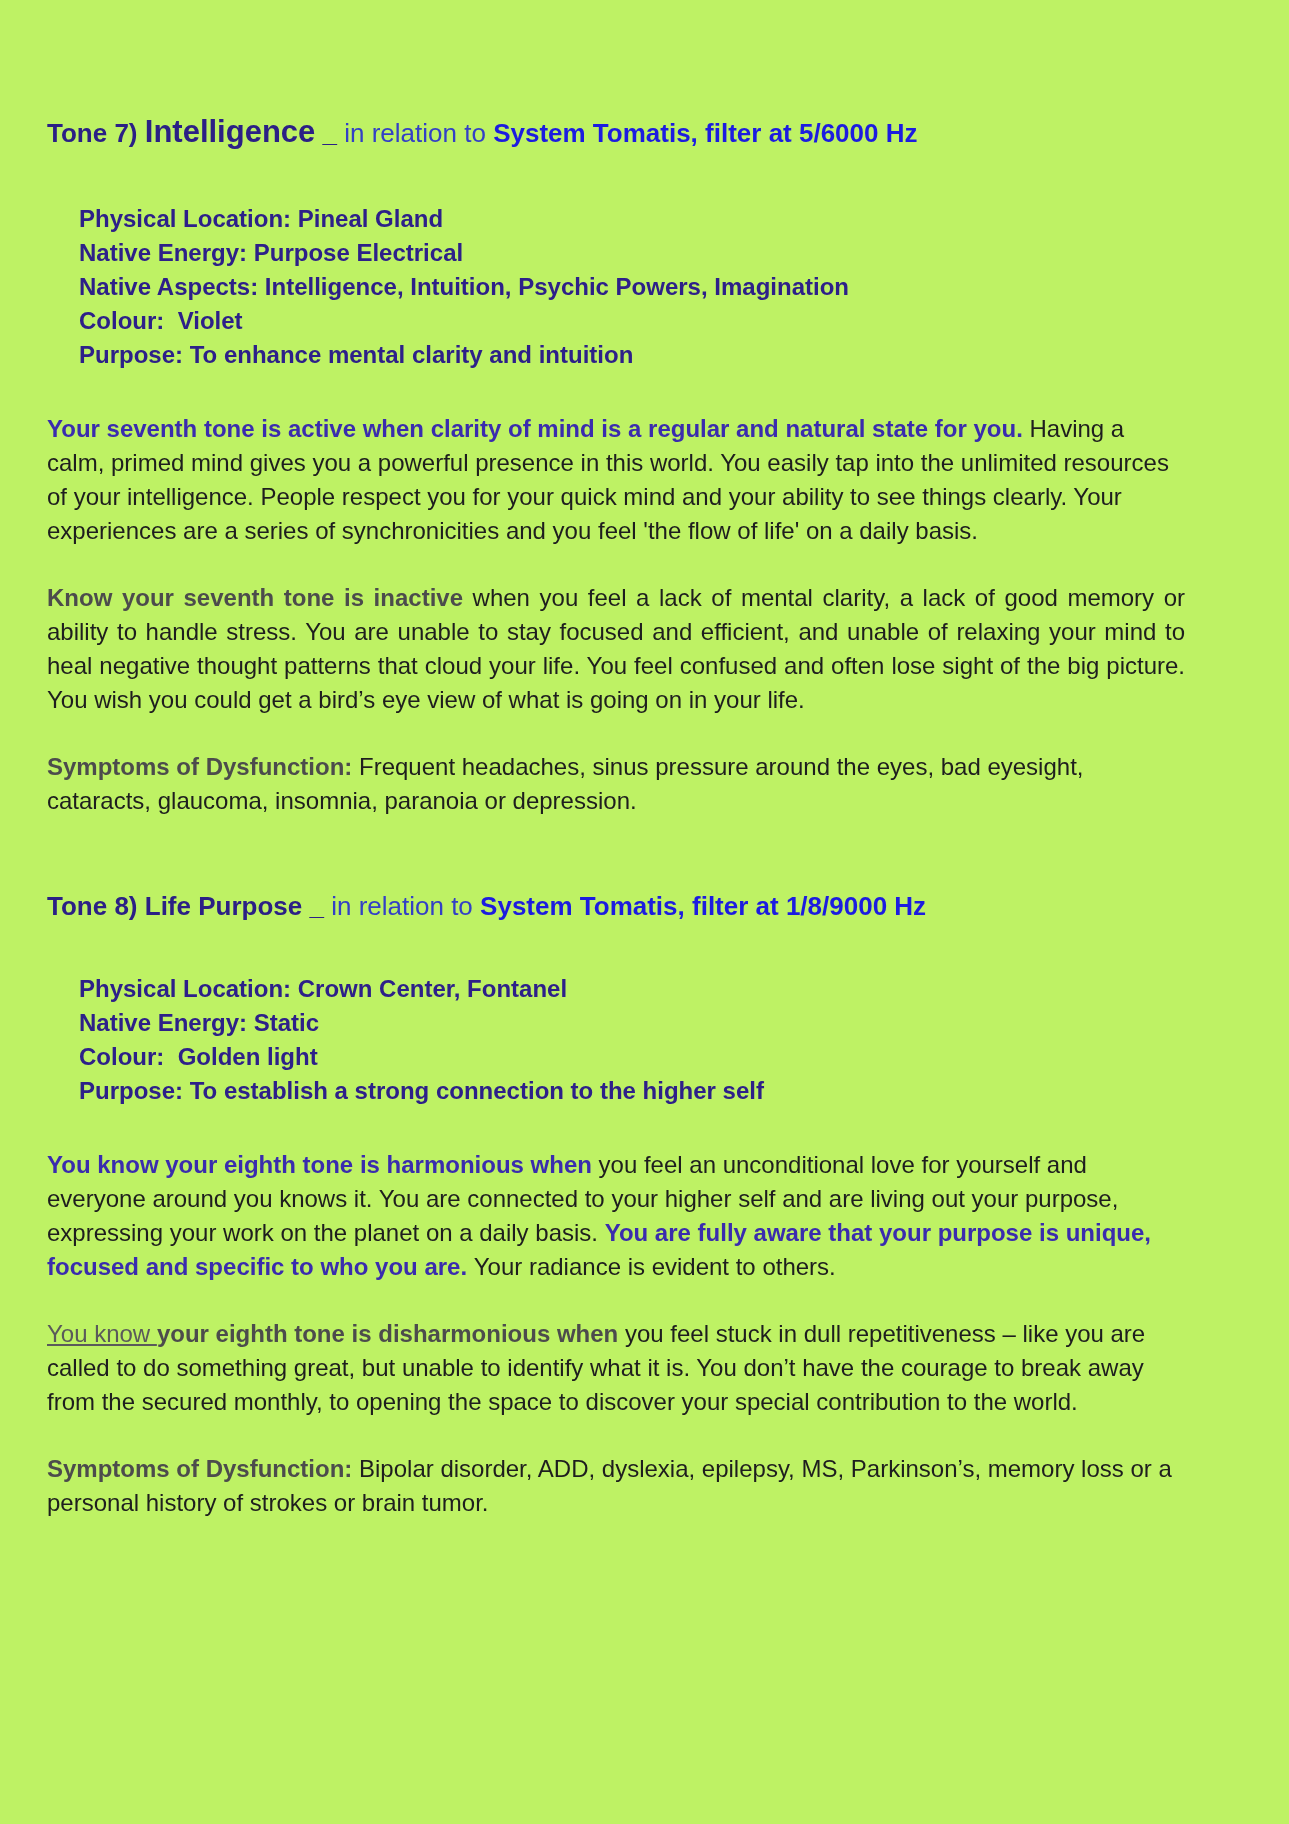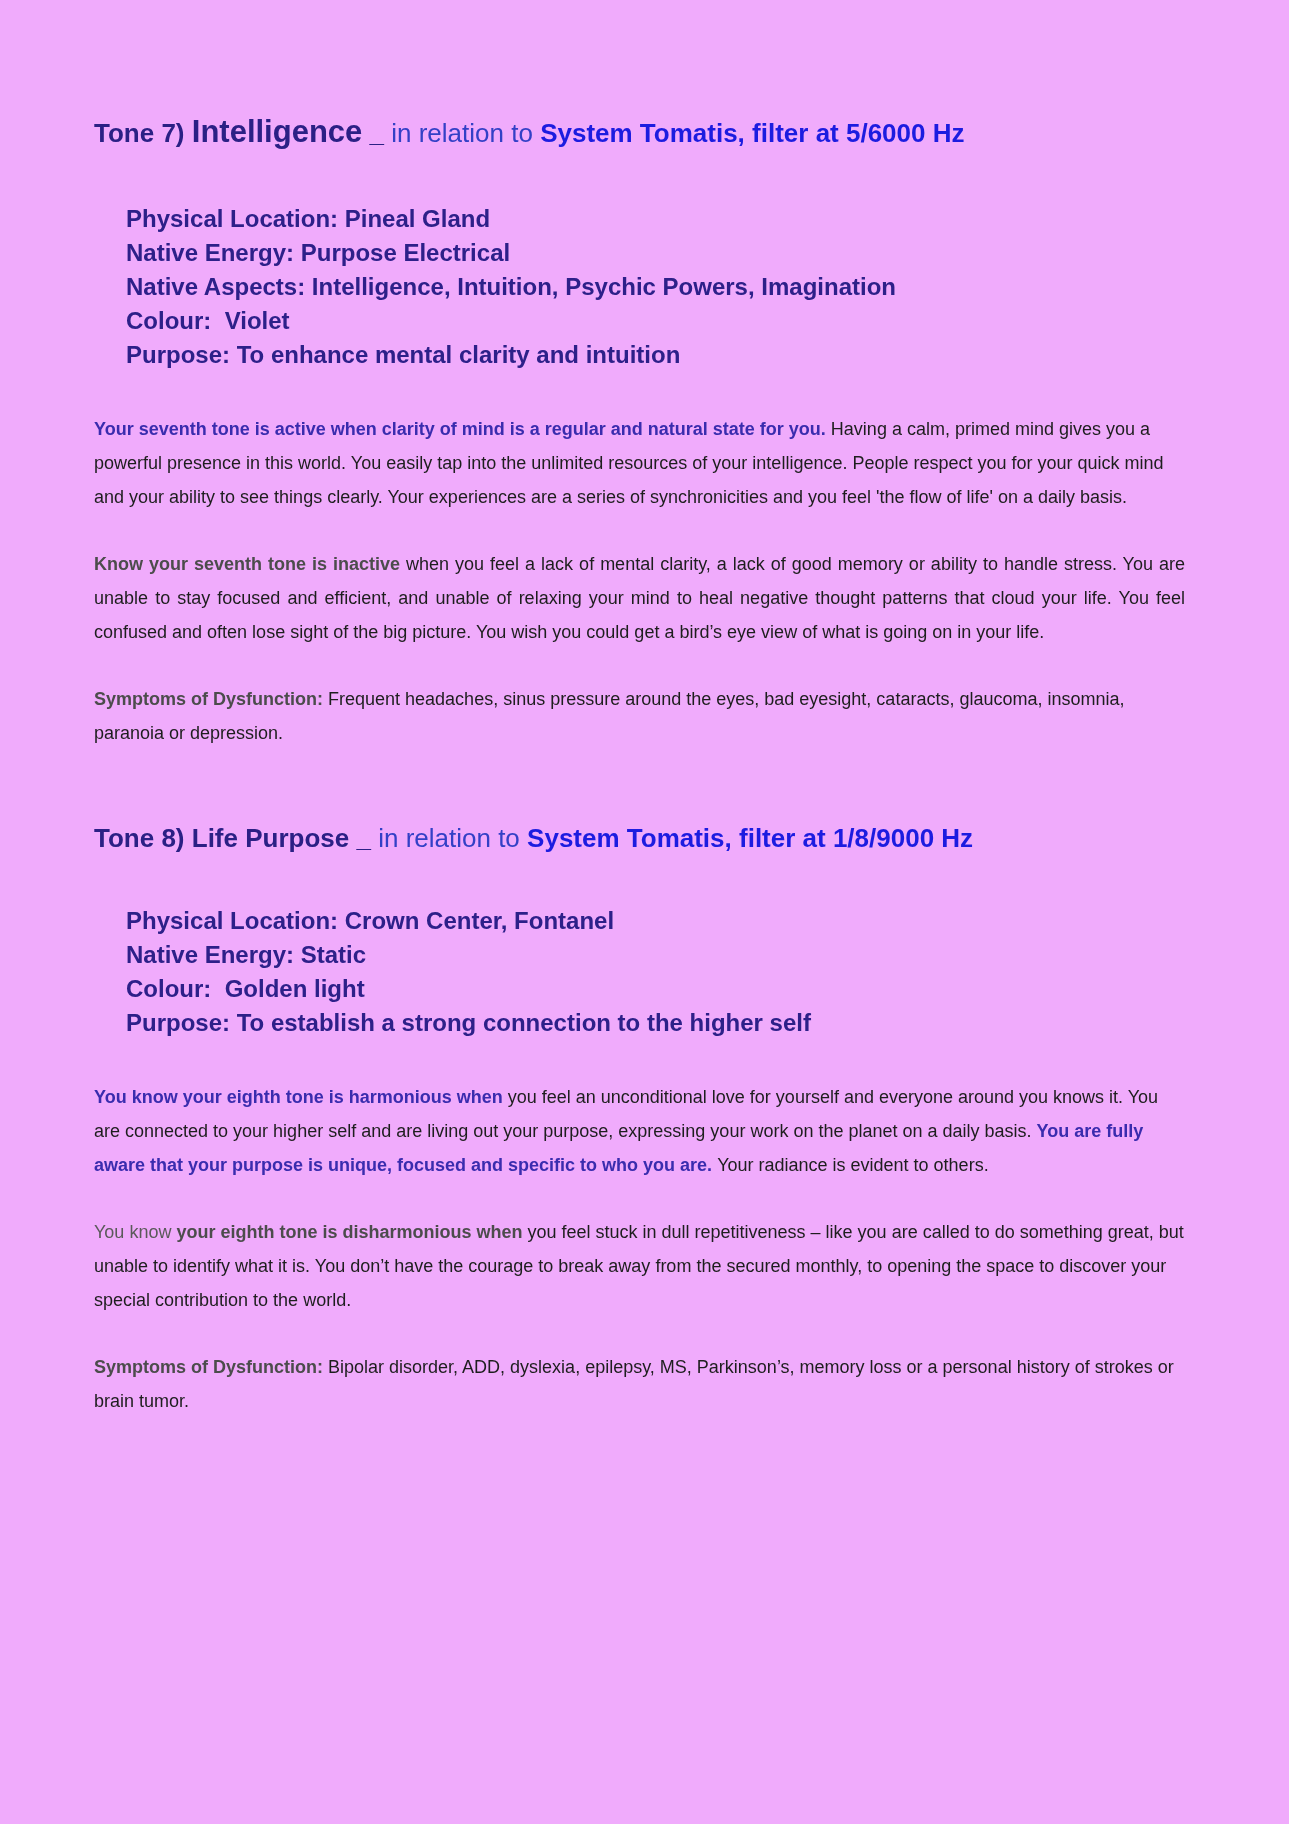"Tone 7) Intelligence _ in" .page { background: #f0abfc -> #bef264; padding: 113px 104px 80px 94px -> 113px 104px 80px 47px }
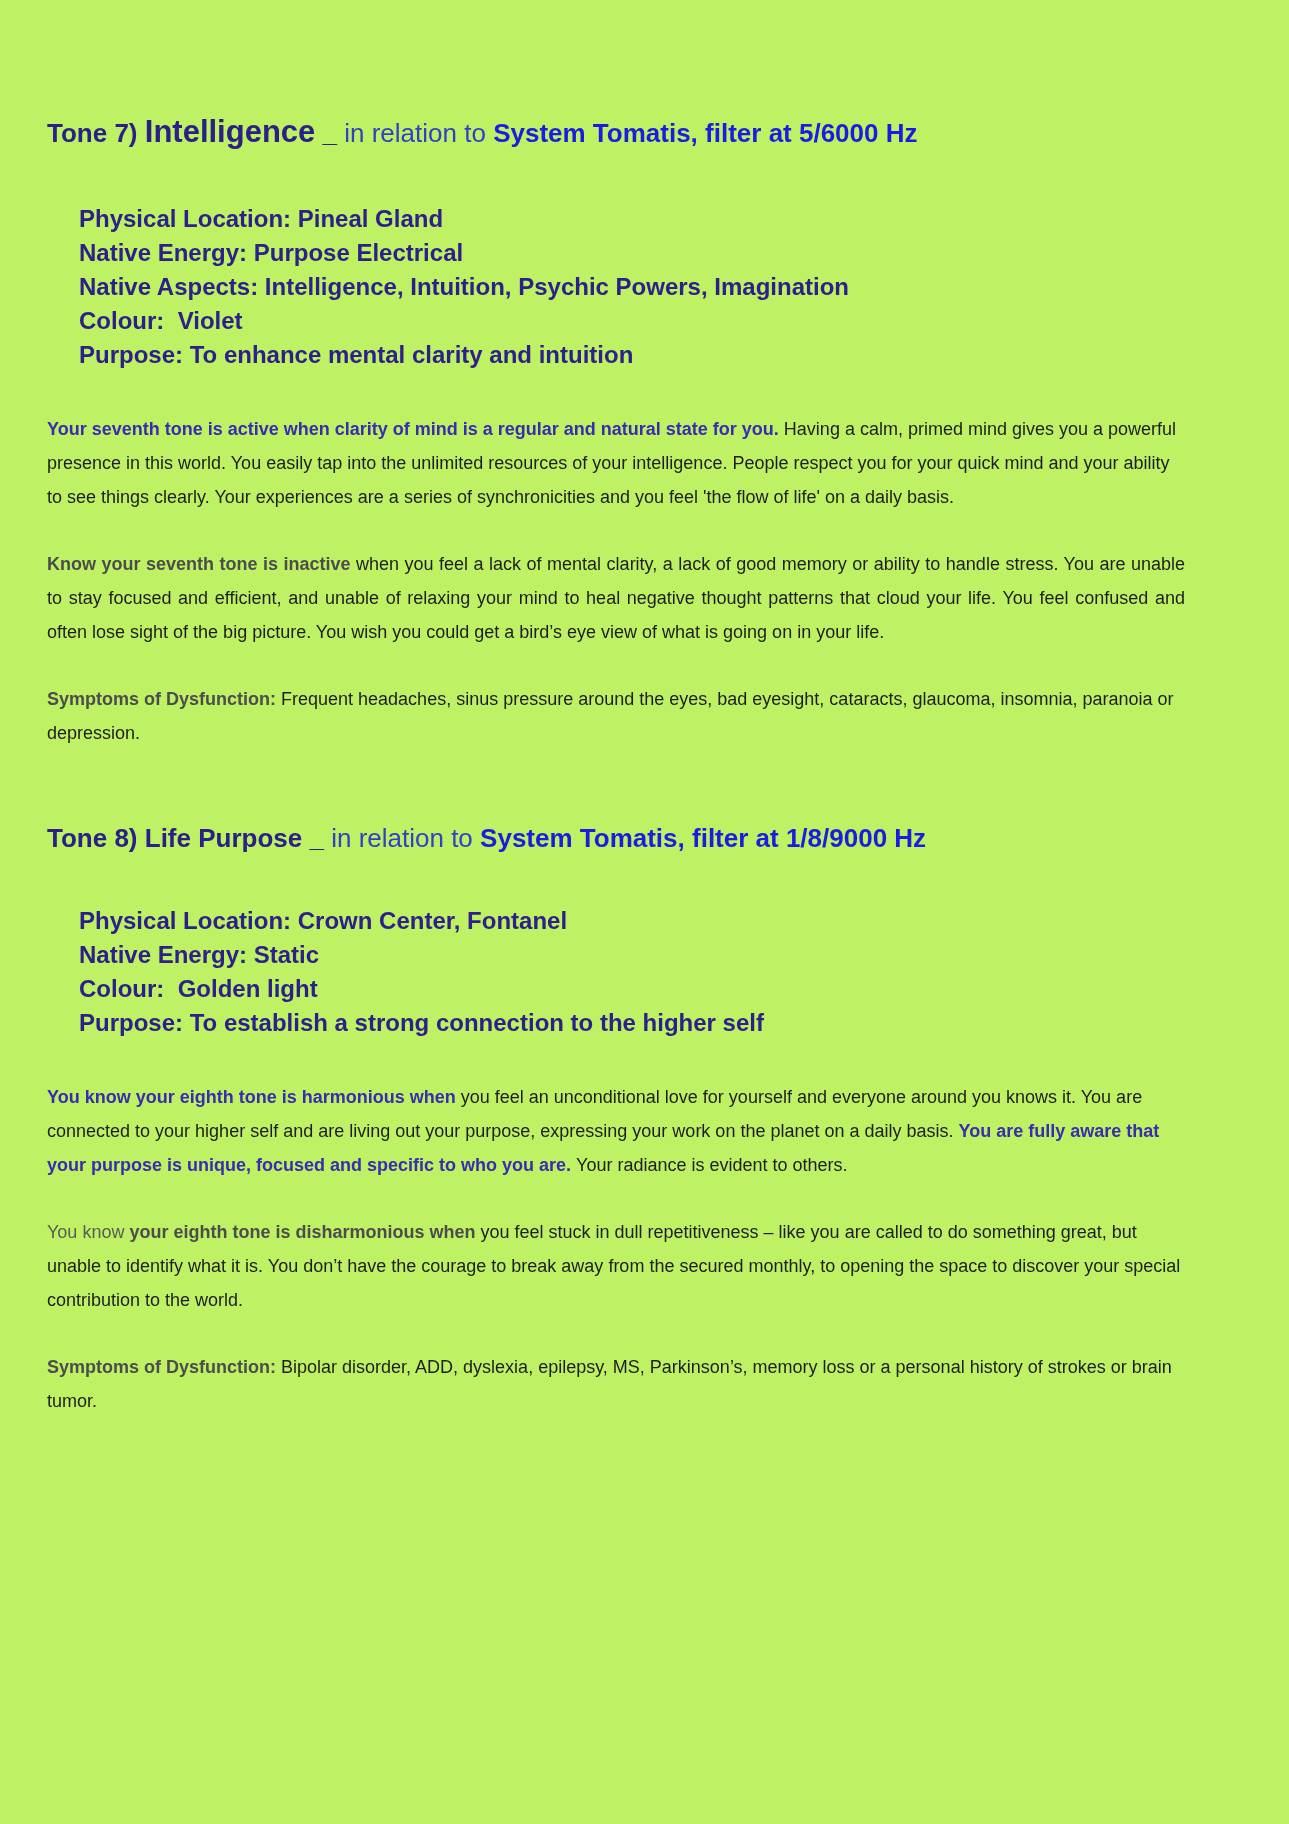"Your seventh tone is active" .para { font-size: 18px -> 24px }
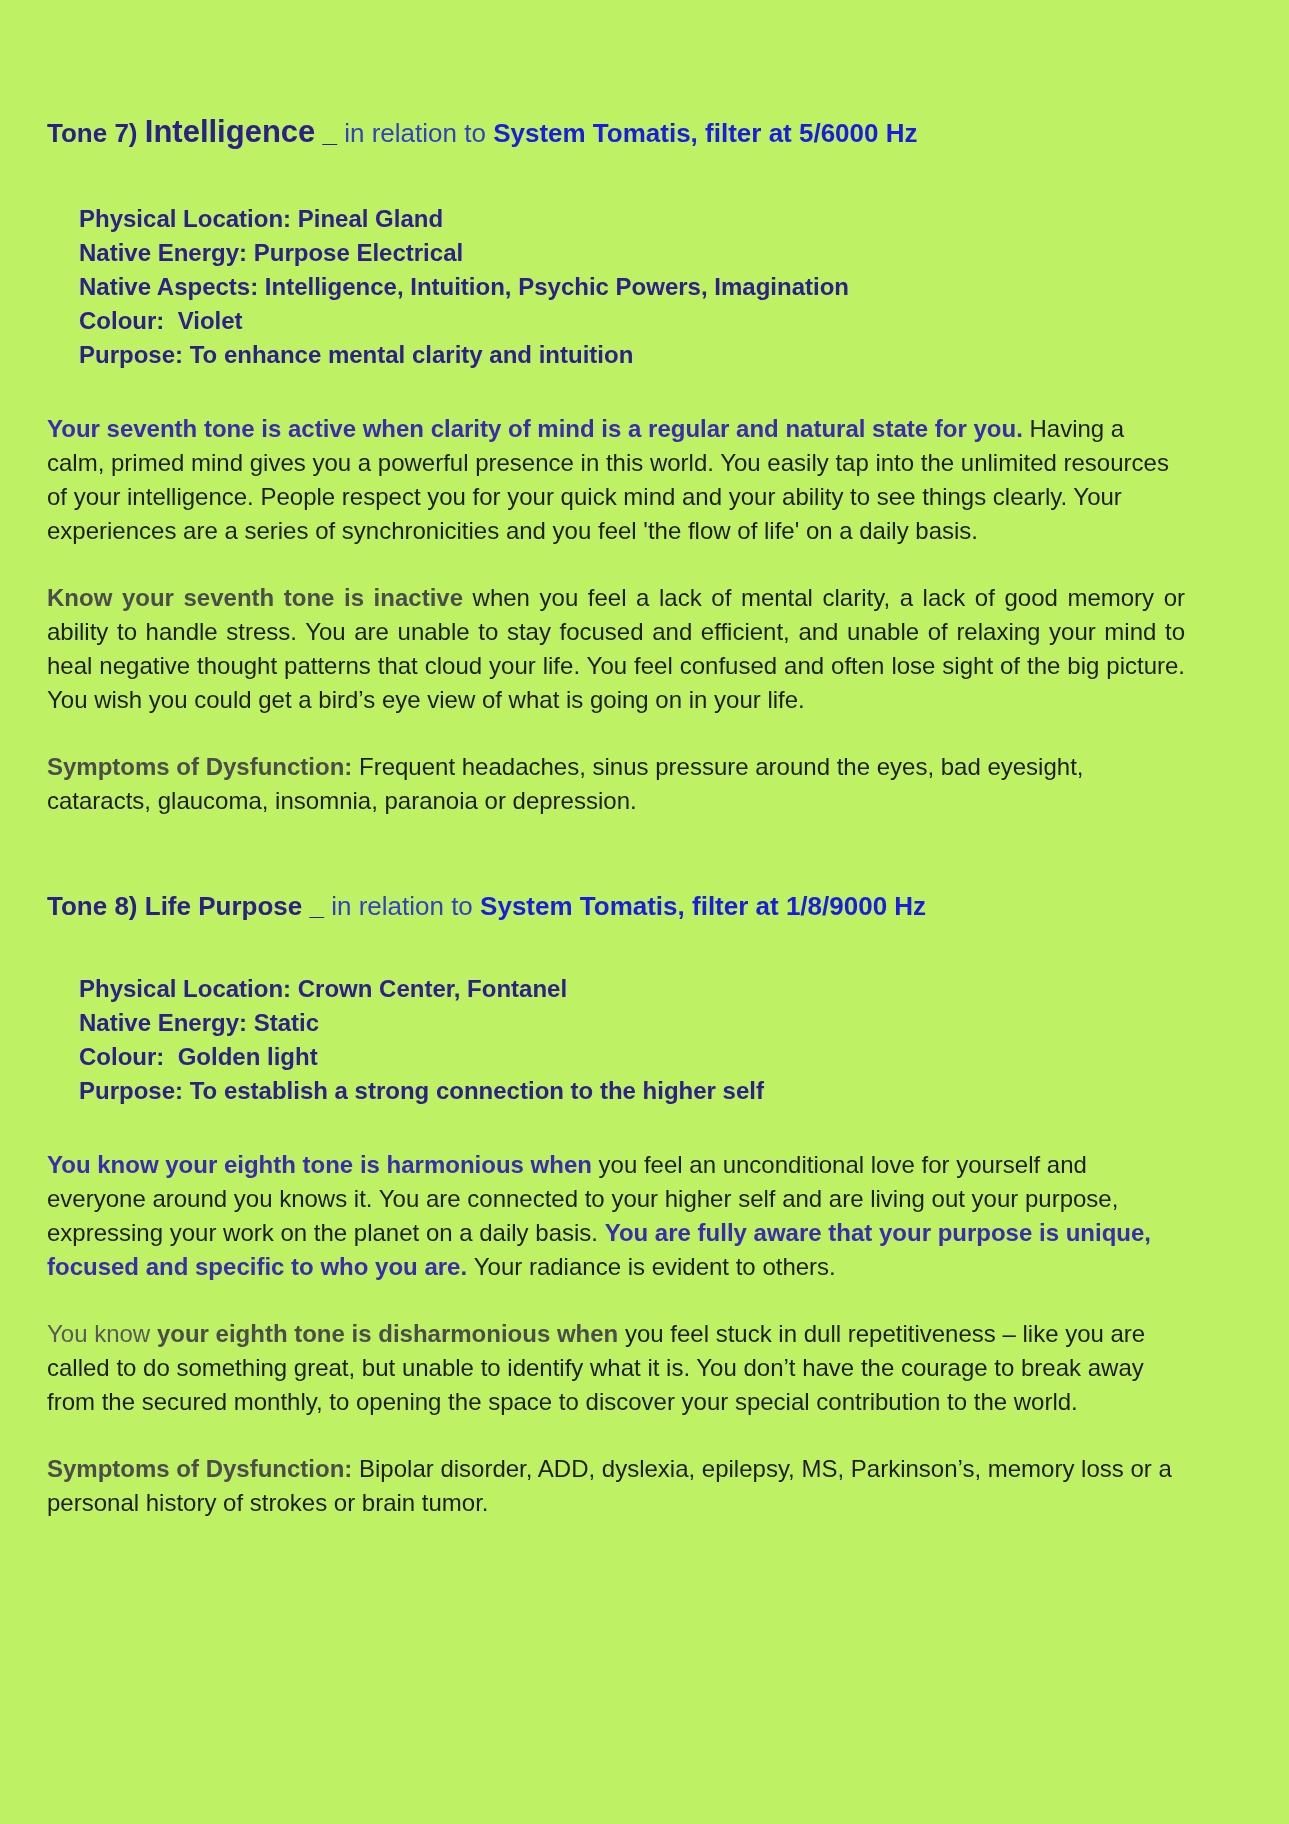"You know" .run.gray { text-decoration: none -> underline }
